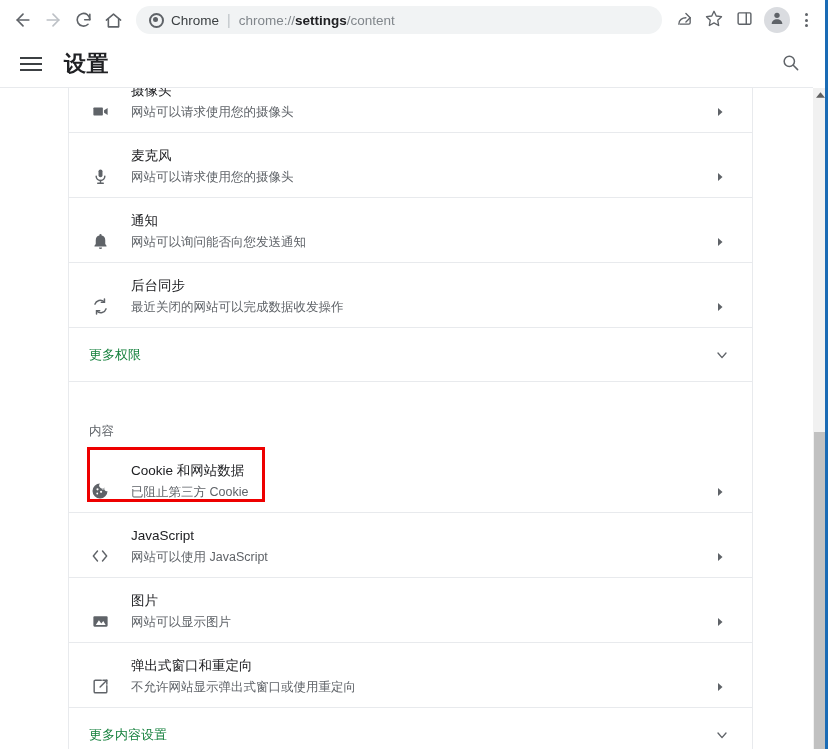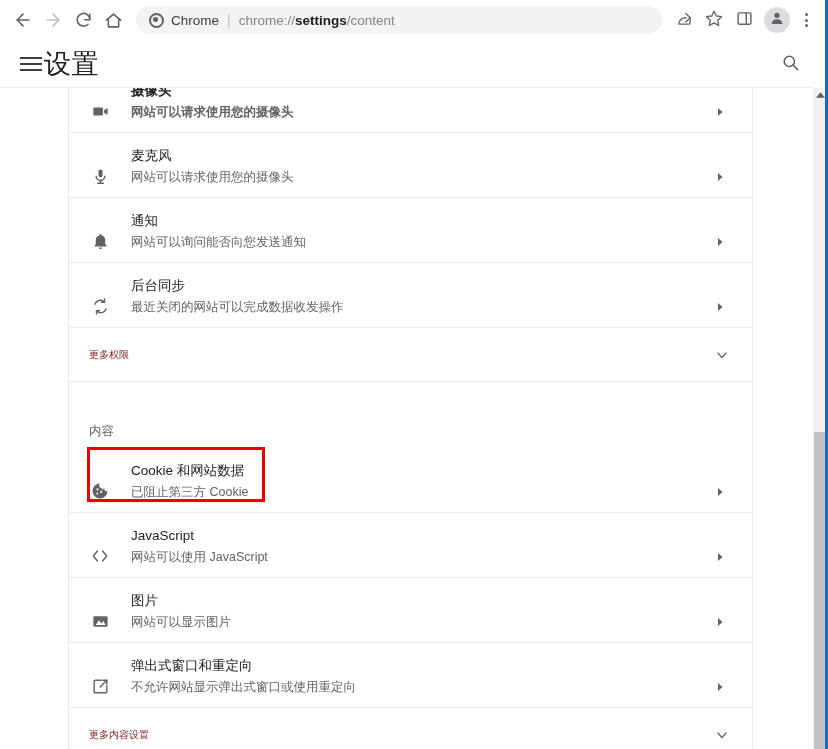"设置" .settings-title { font-size: 27px -> 22px; font-weight: none -> bold; margin-left: none -> 20px }
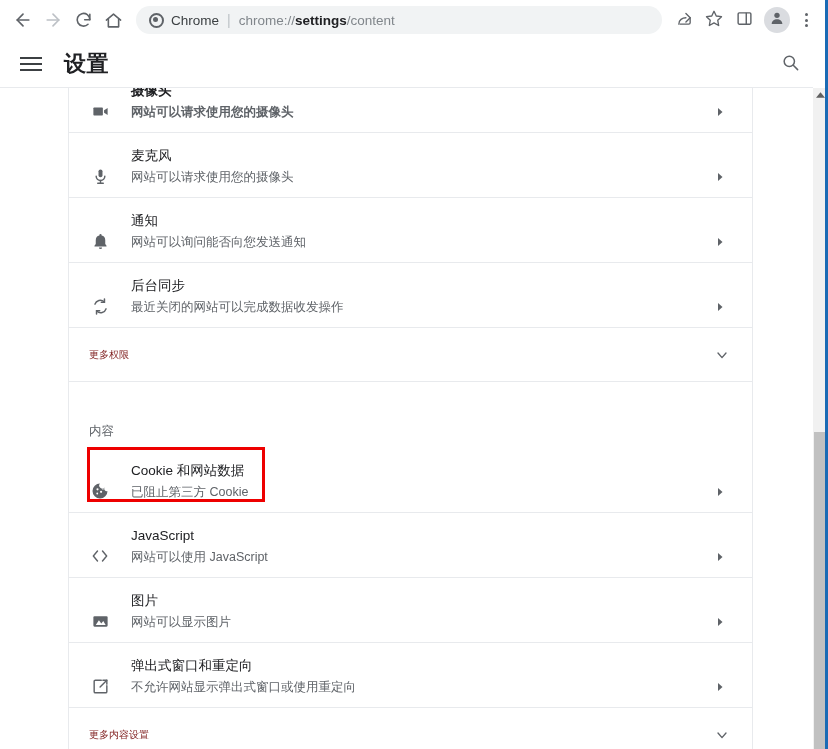"摄像头" .row.first { font-weight: bold -> none }
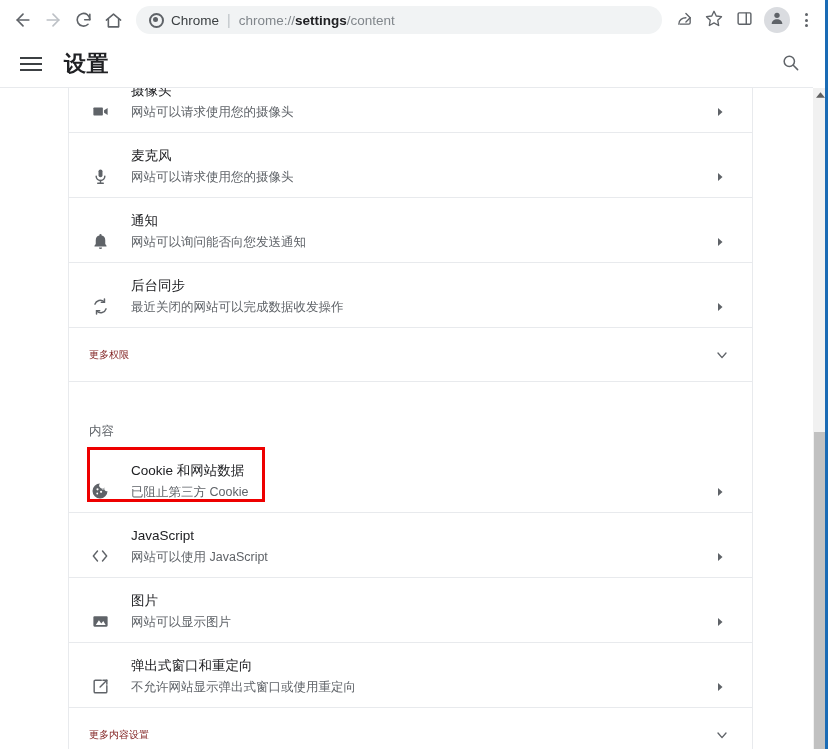"更多权限" .section-row .row-title { color: #7f1d1d -> #15803d; font-size: 10px -> 13px }
